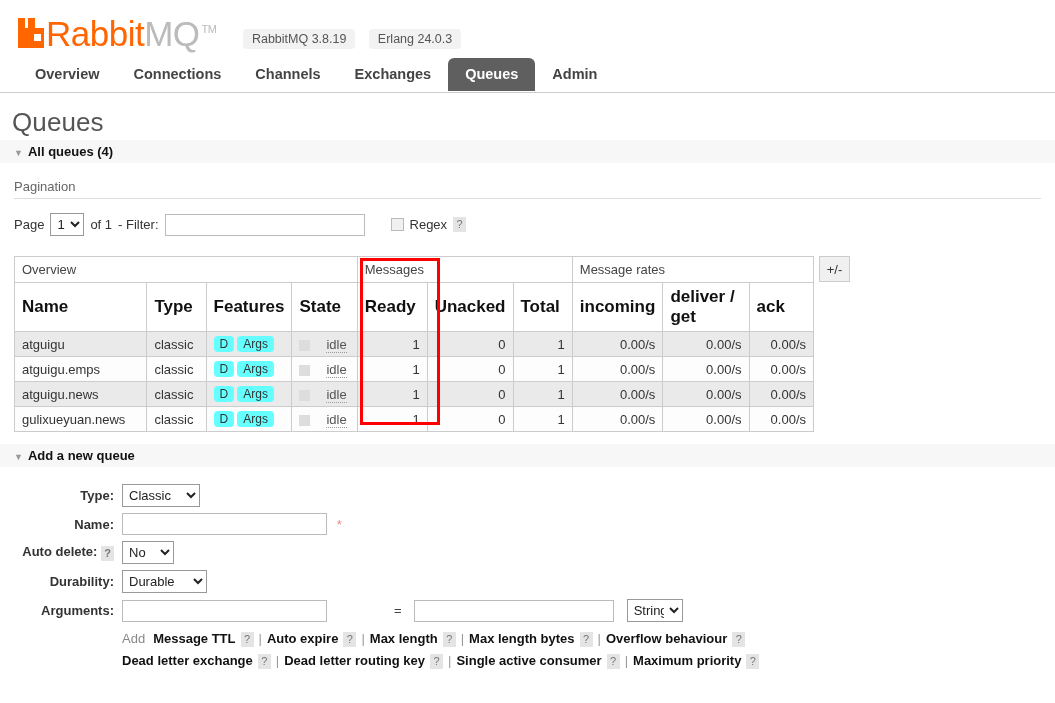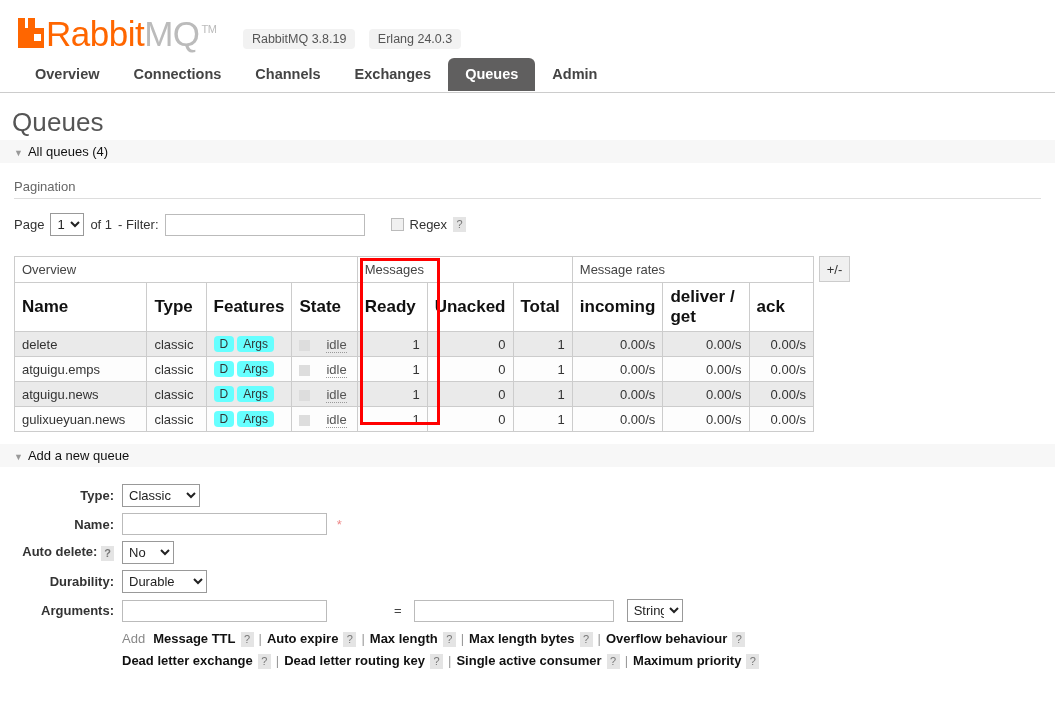"▼ All queues (4)" .section-bar { font-weight: normal -> bold }
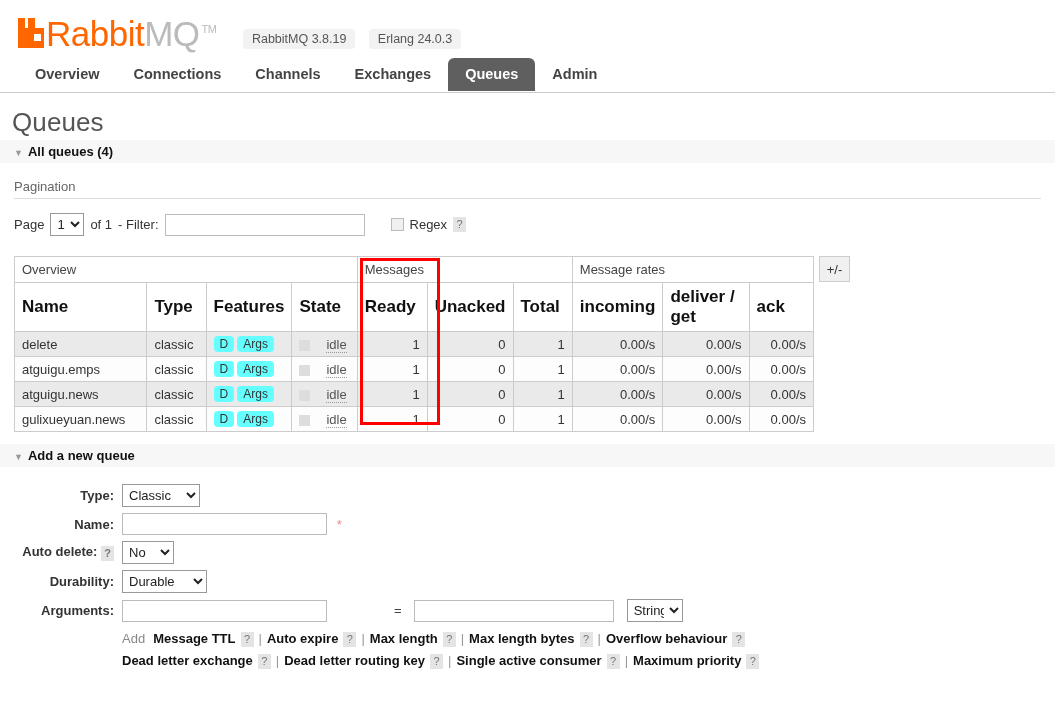"delete" td.name { text: delete -> atguigu }
